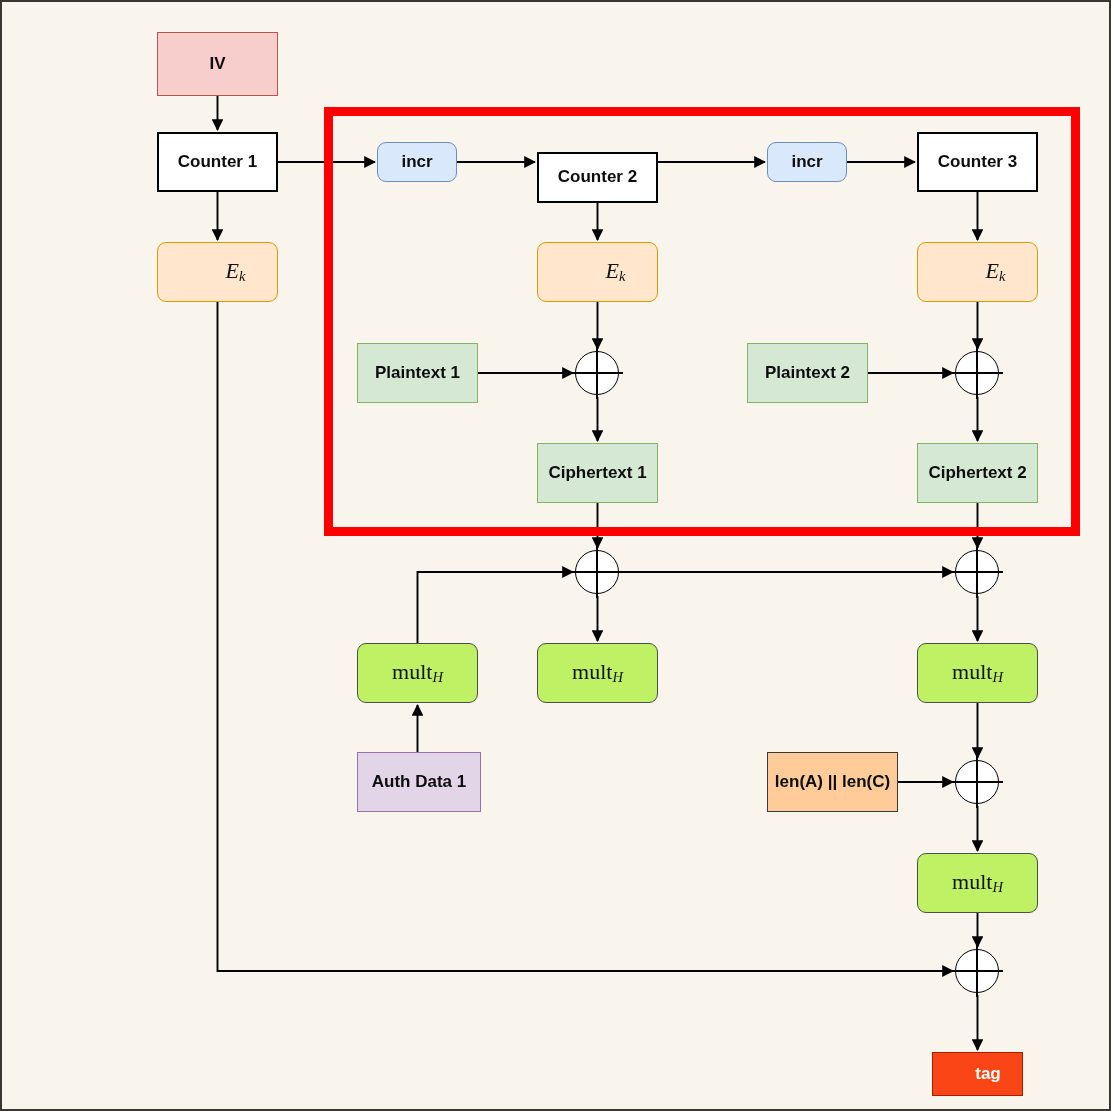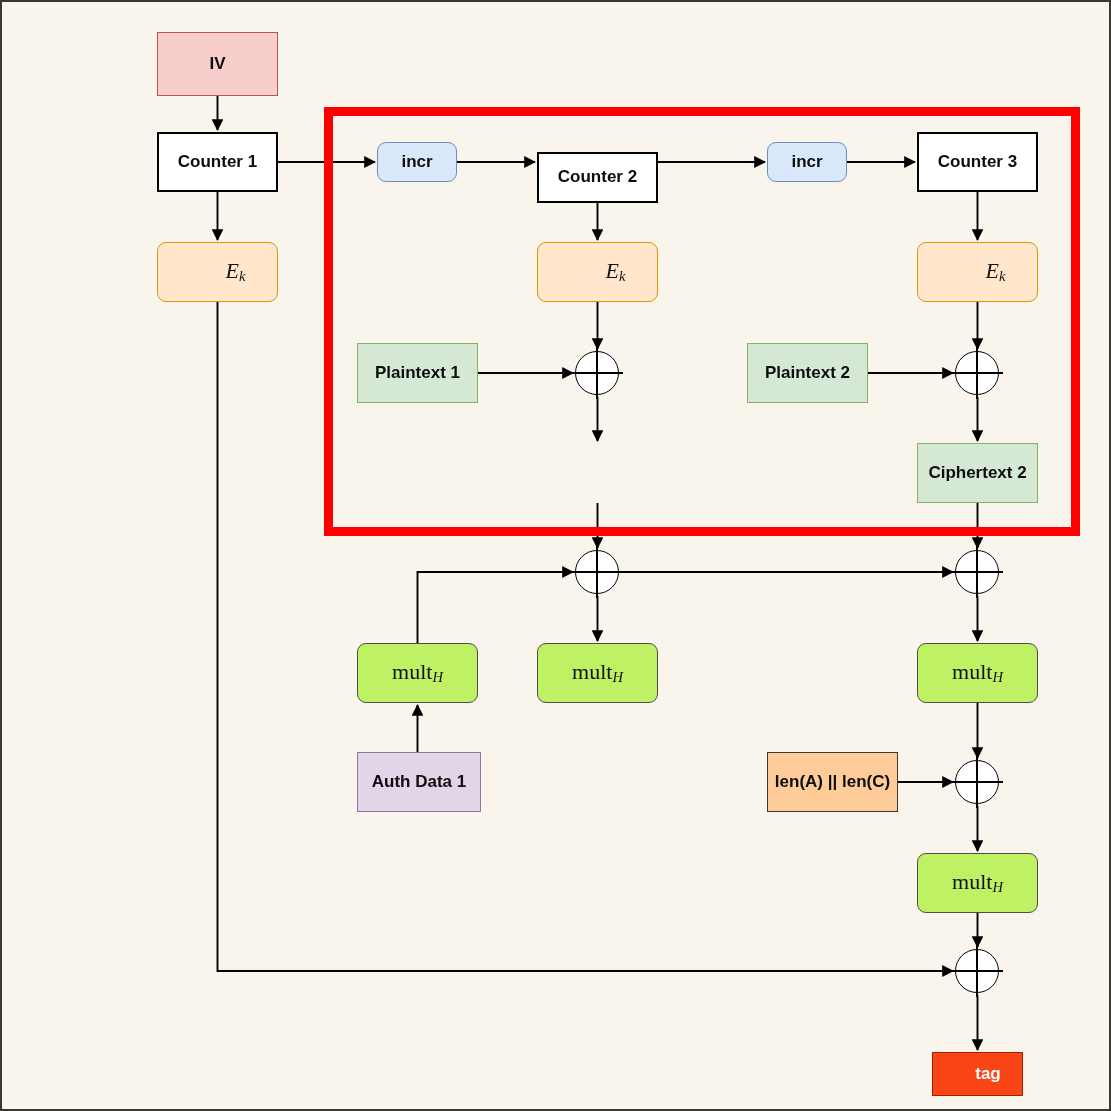"Ciphertext 1" div.node { html: none -> <div> <span>Ciphertext 1</span> </div> }
